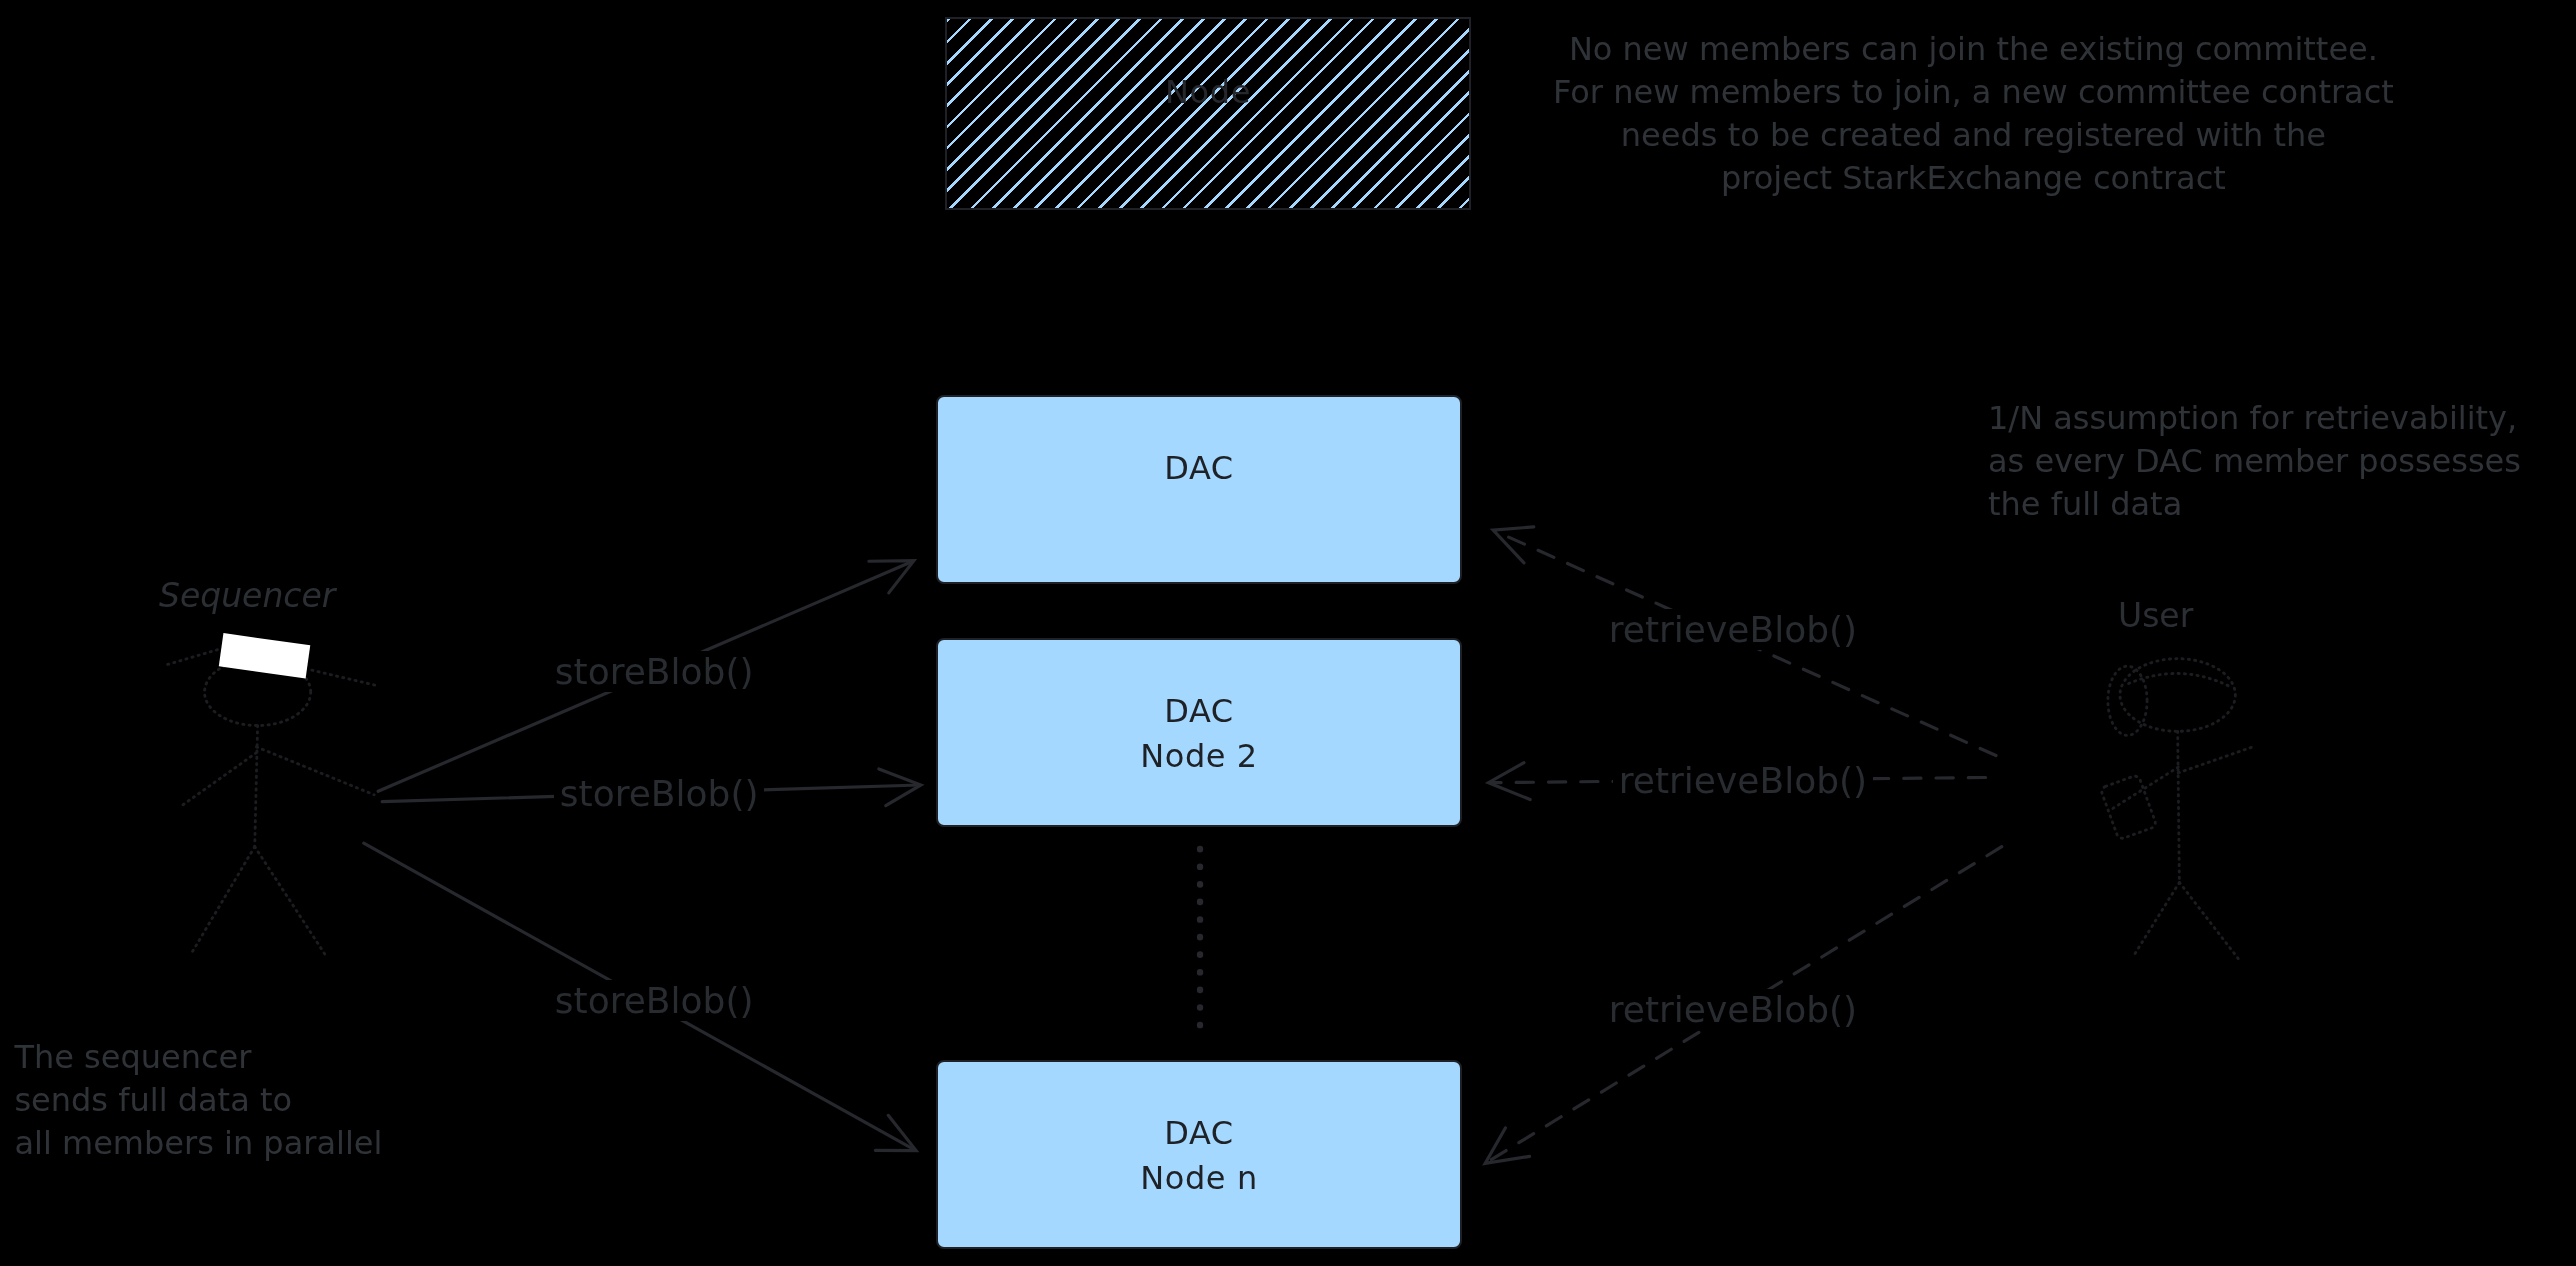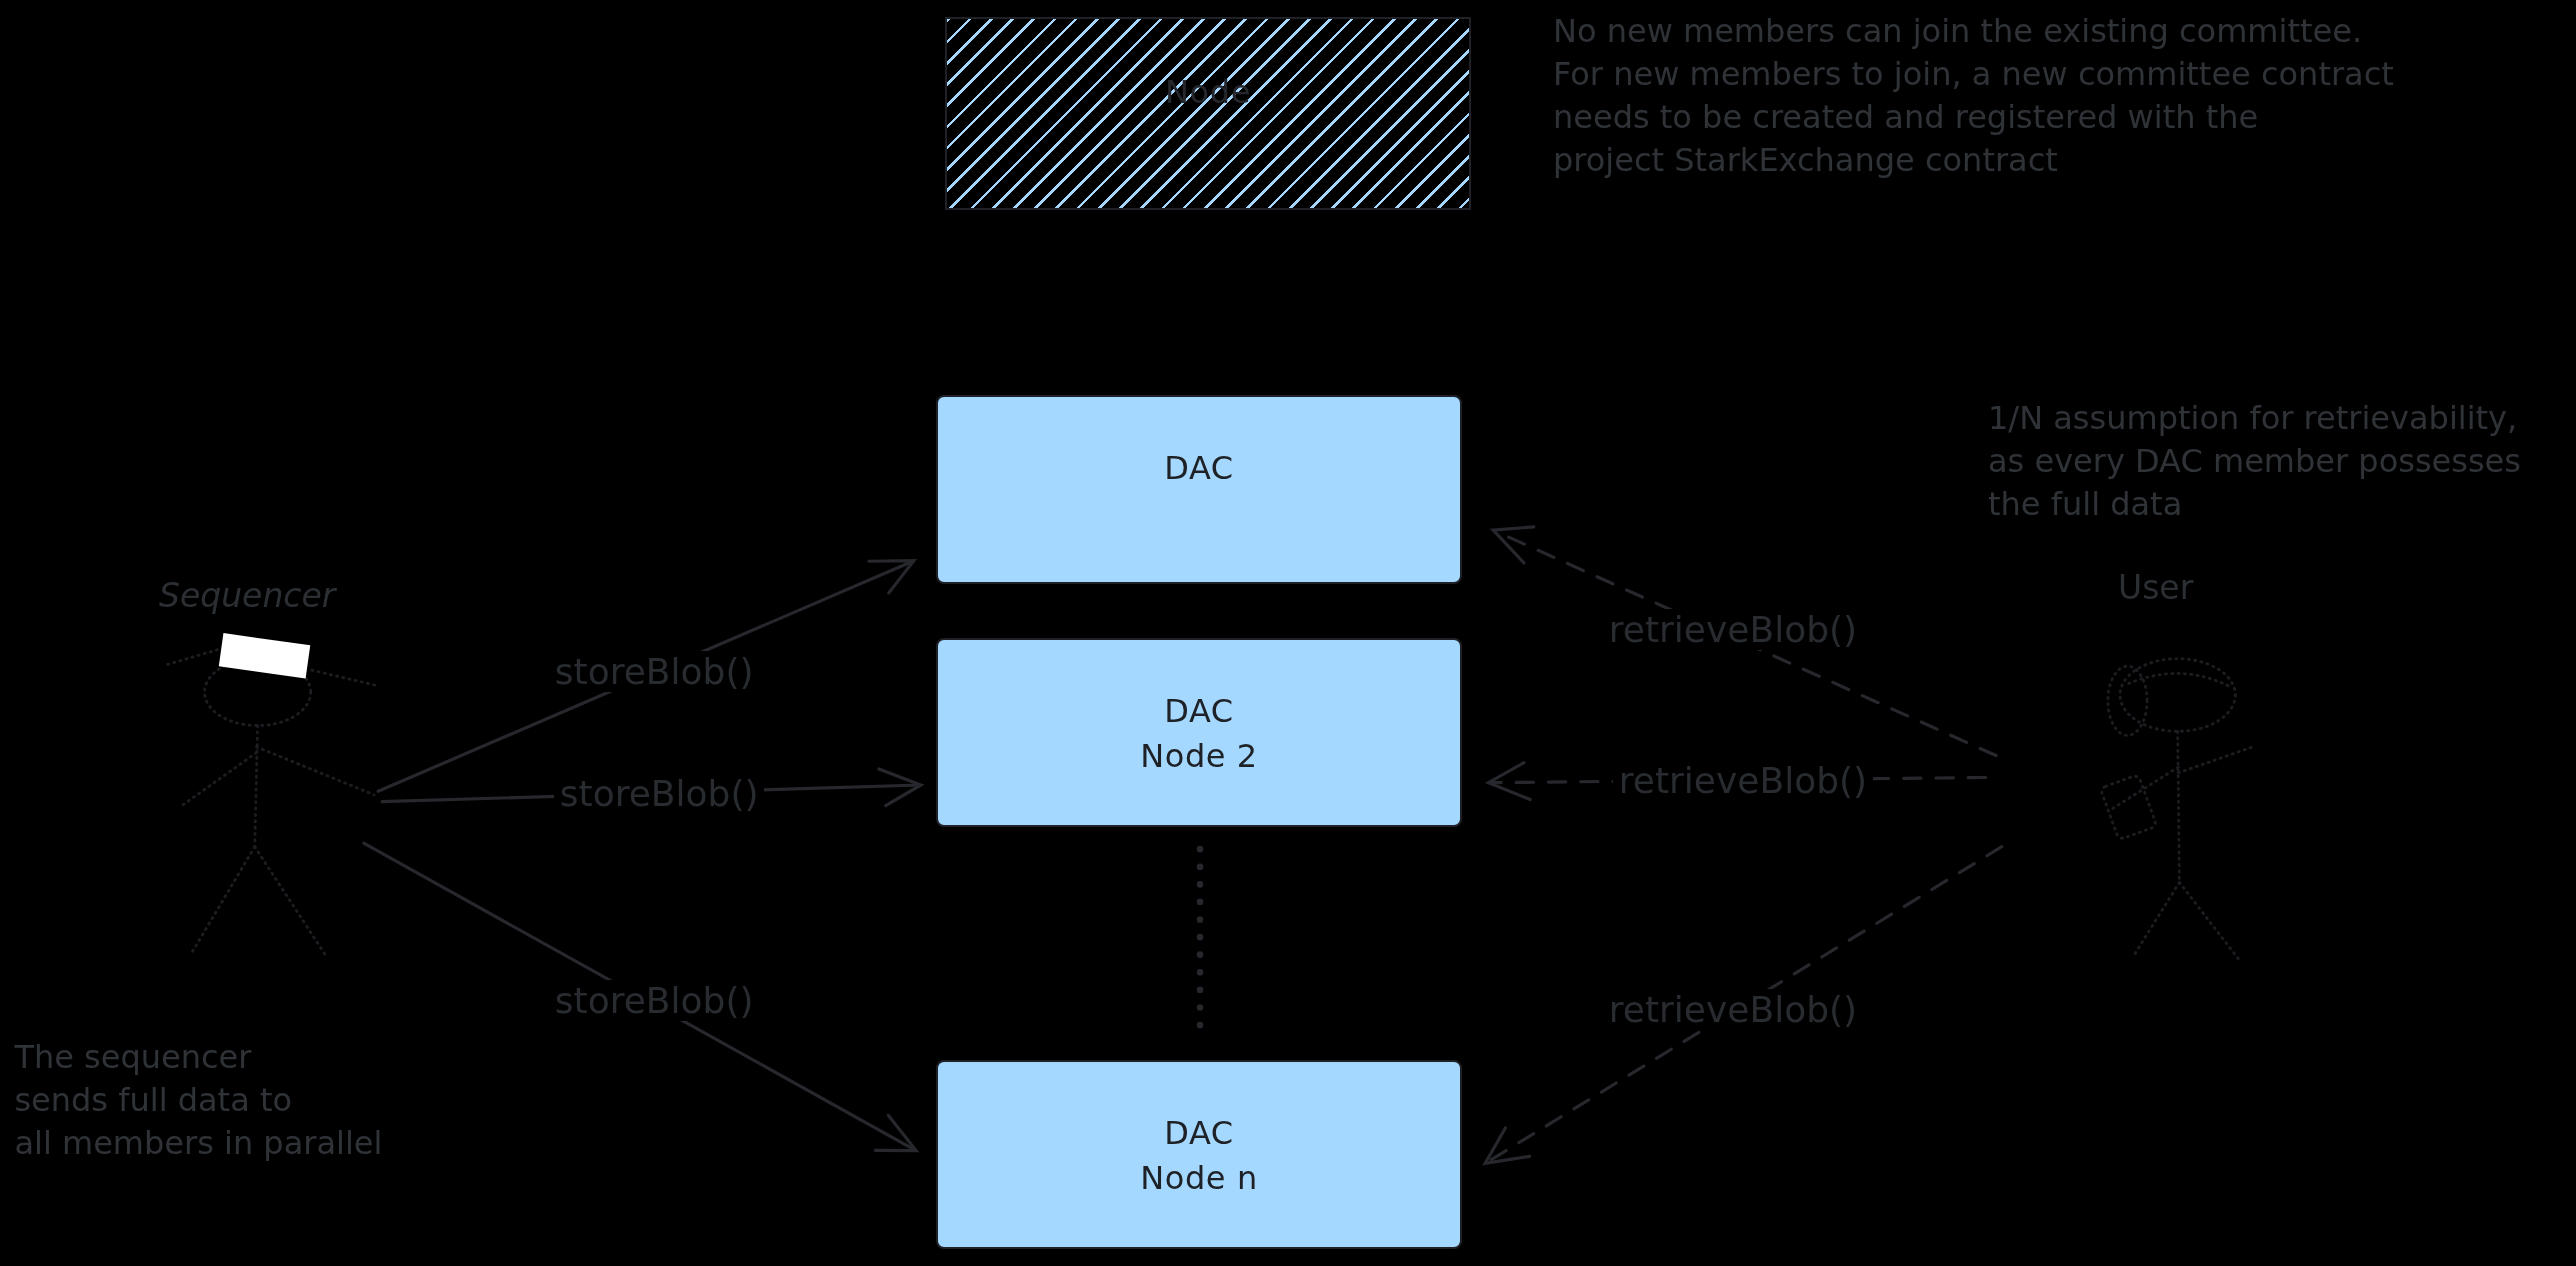"No new members can join" div.note { text-align: none -> center; top: 10px -> 28px }
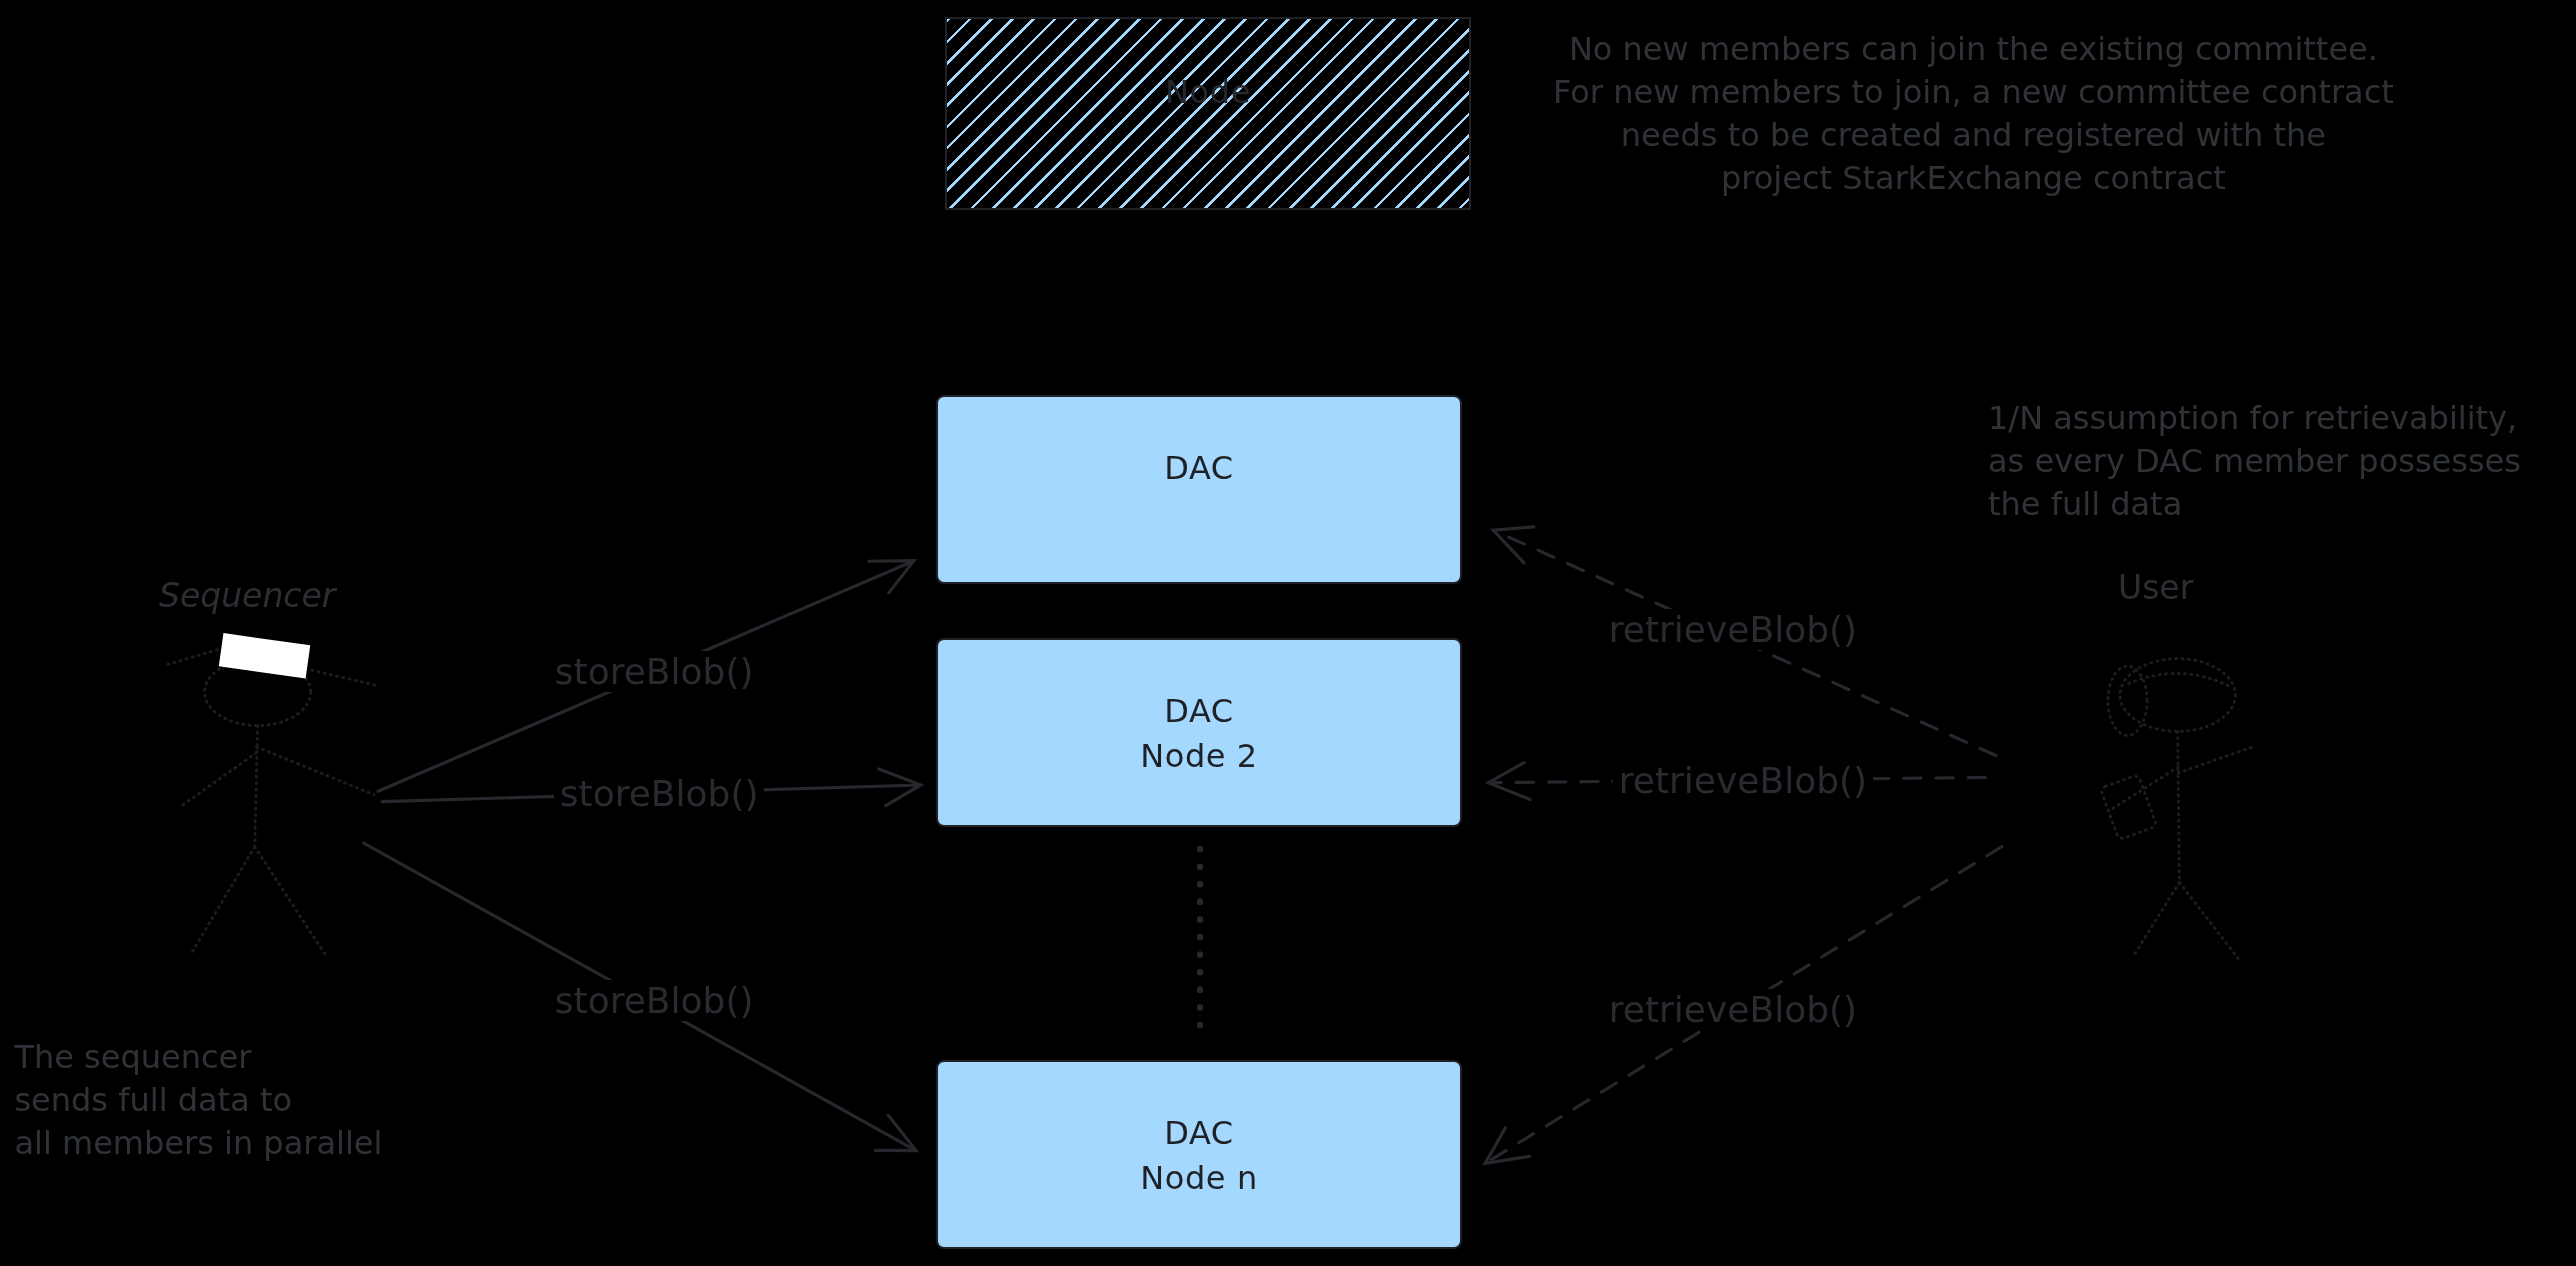"User" div.actor-label { top: 568px -> 596px }
